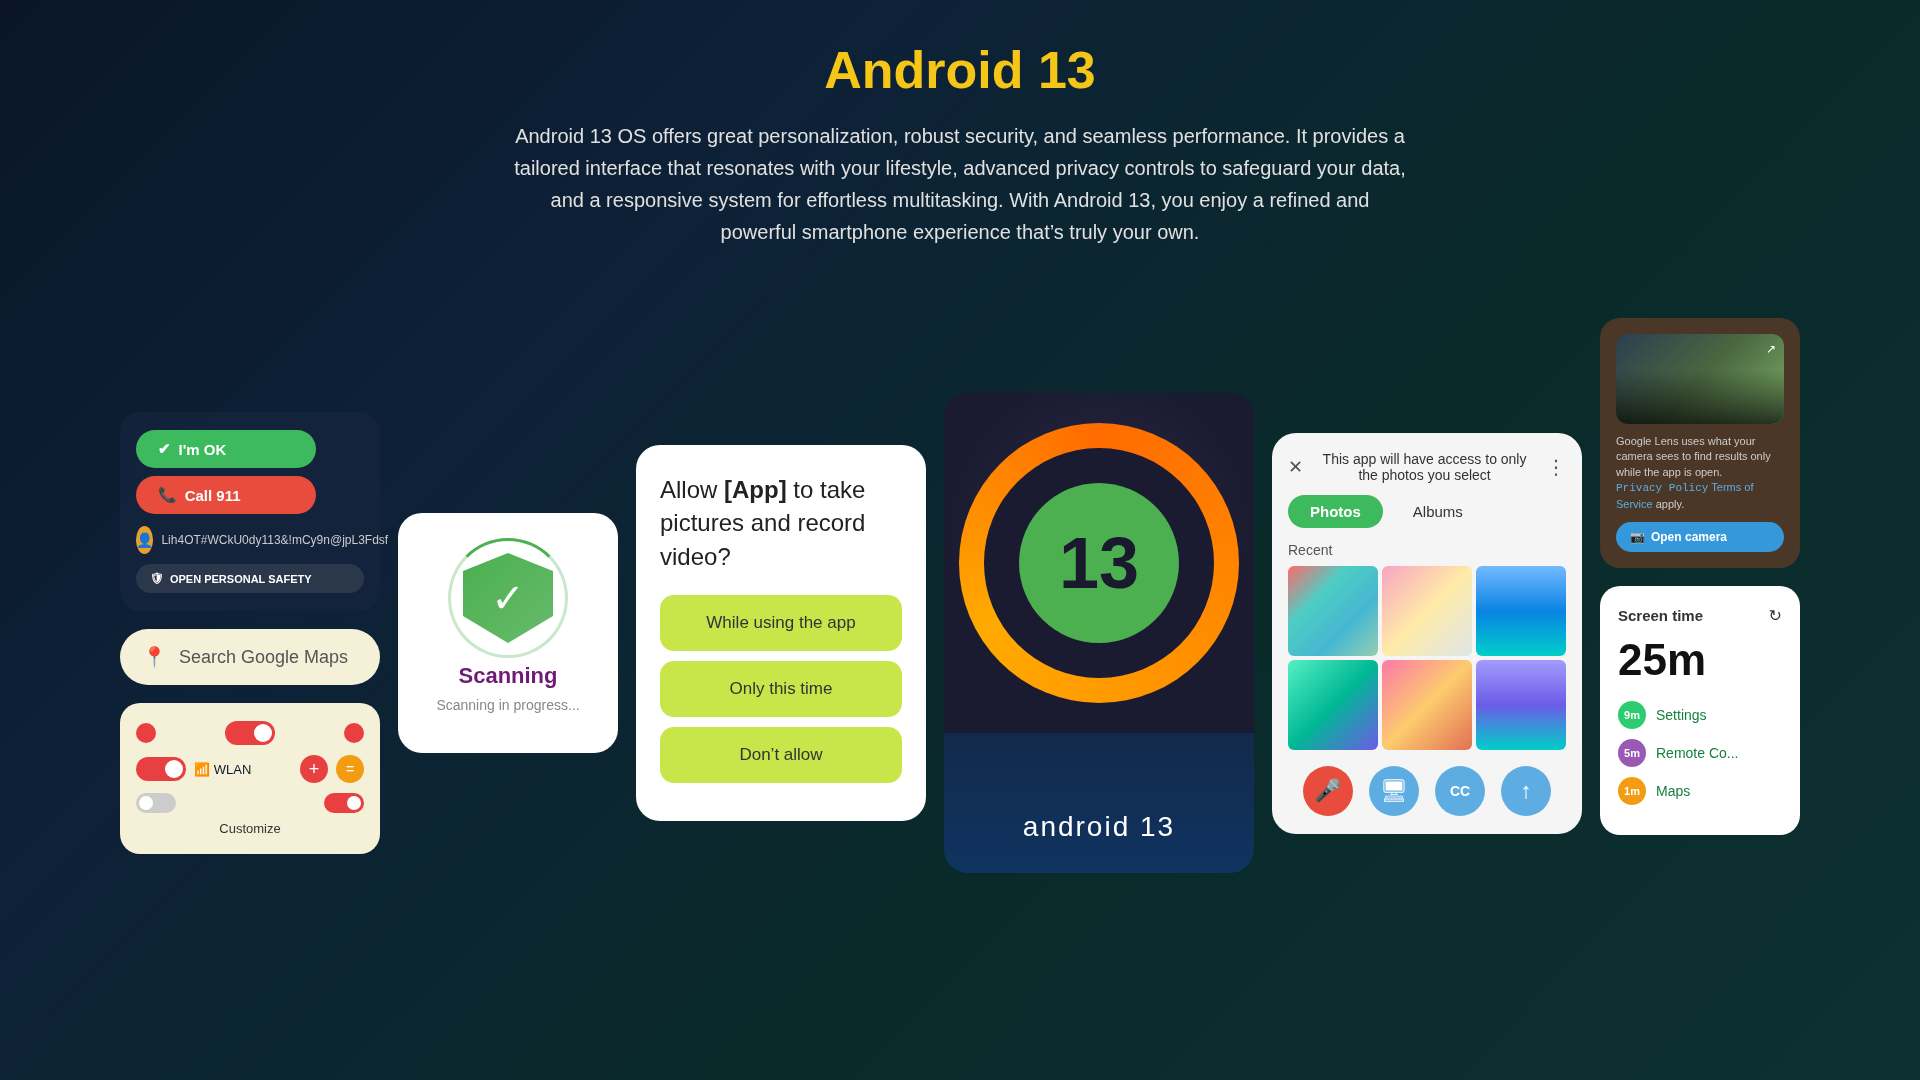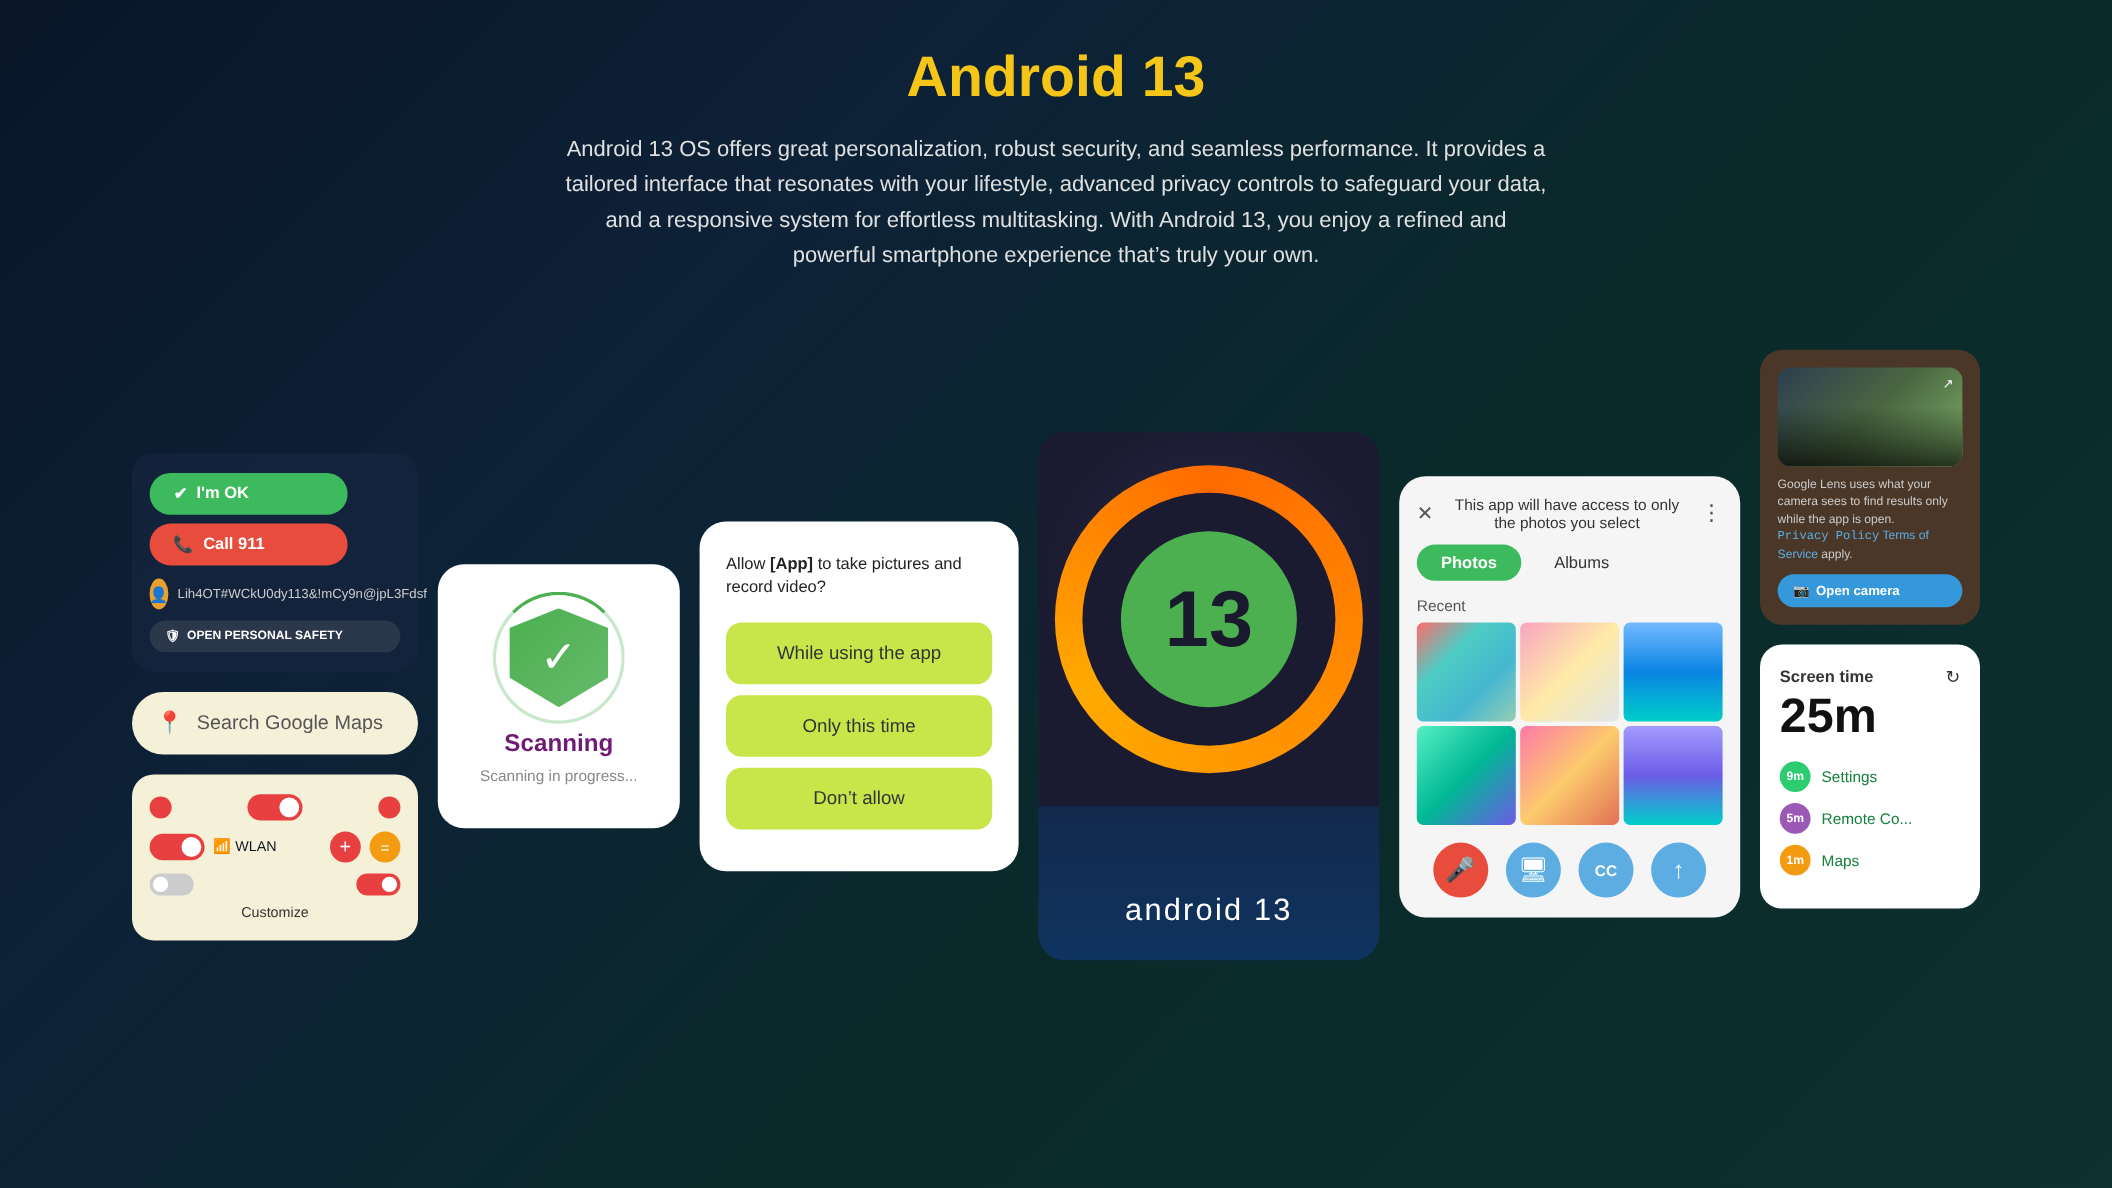"Allow [App] to take pictures" .permission-title { font-size: 15px -> 24px }
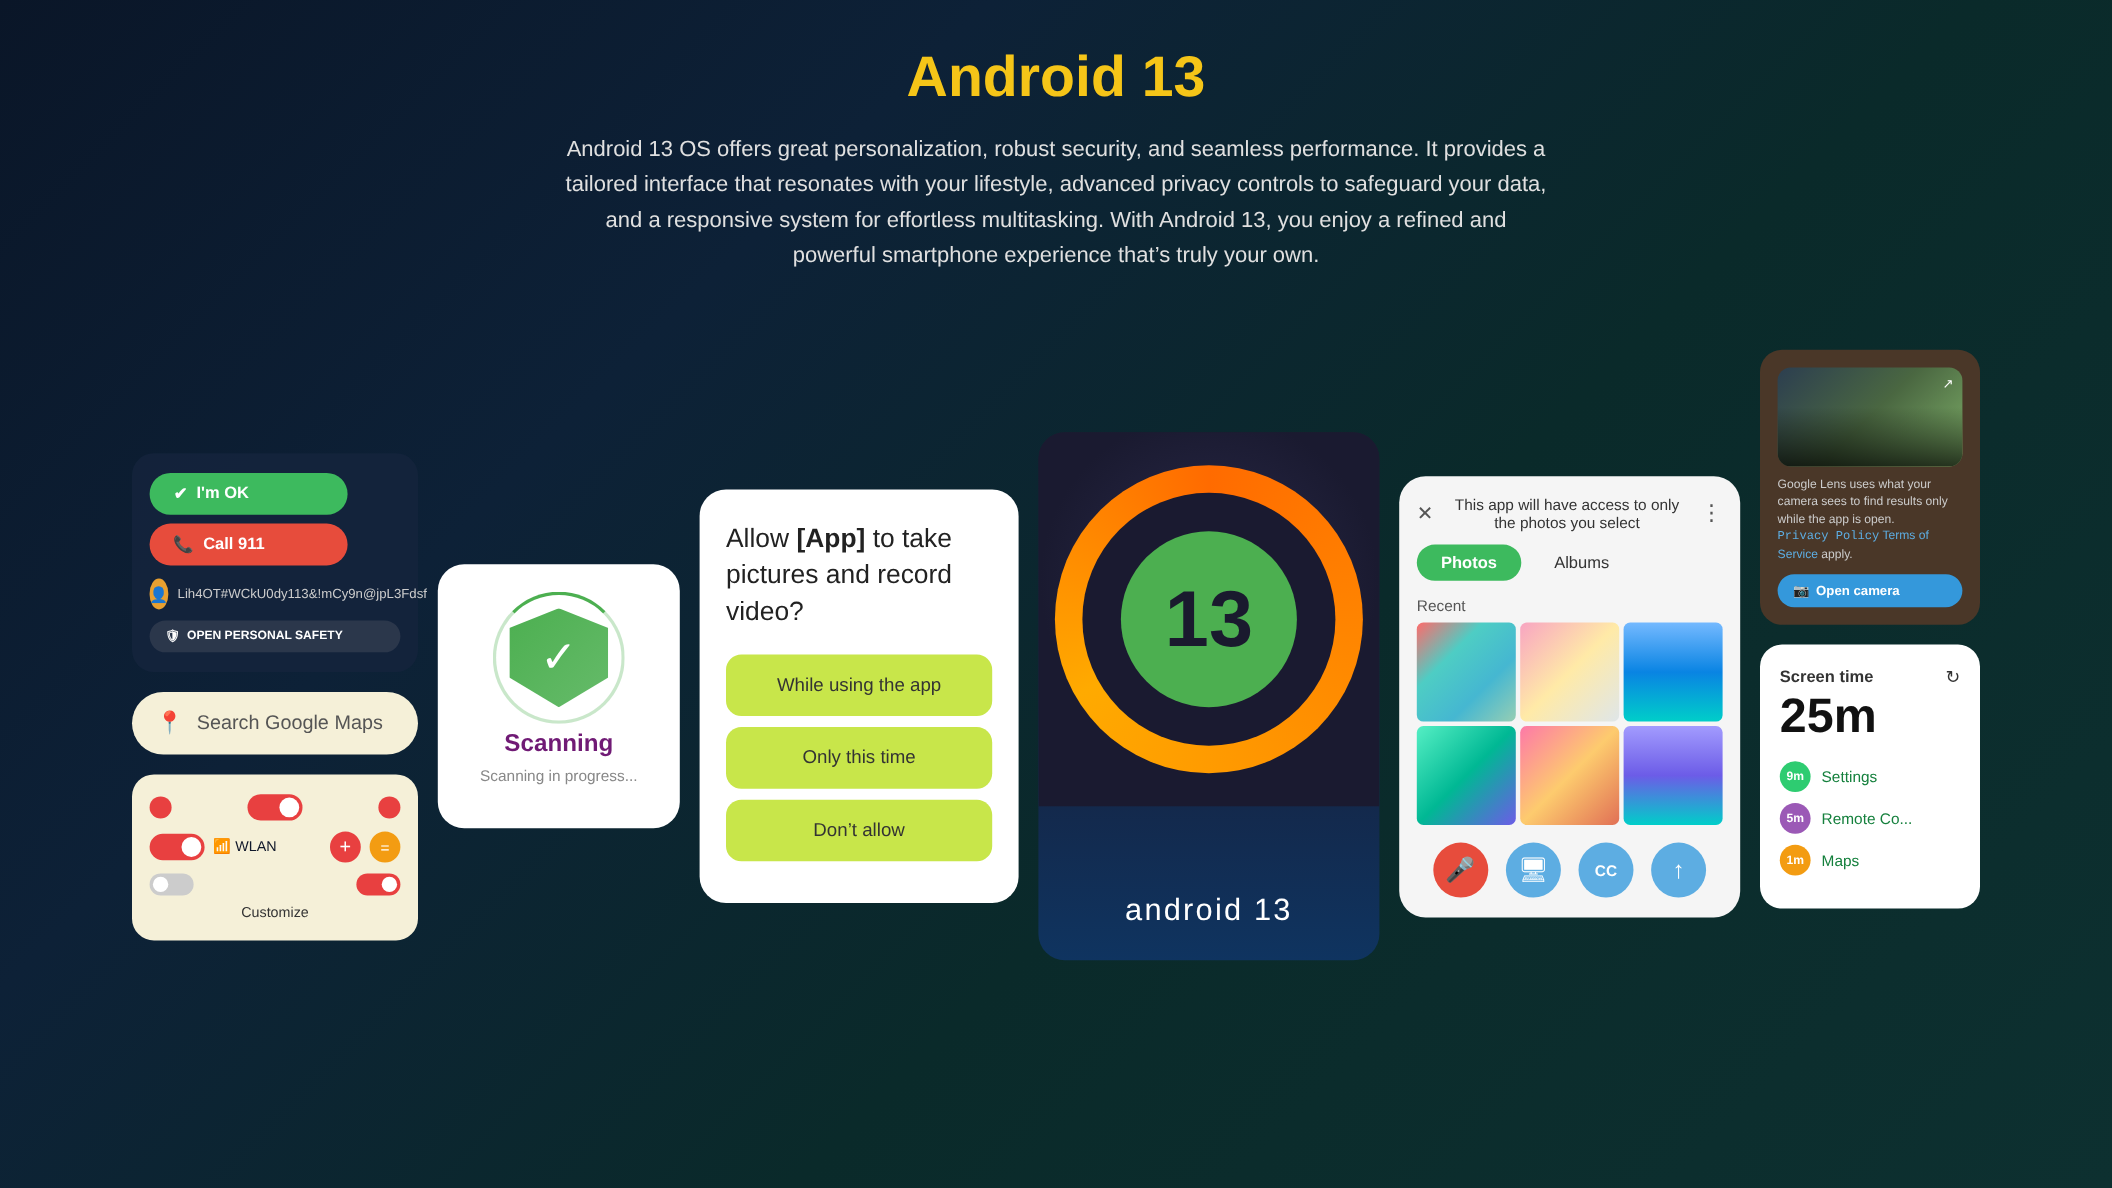"Screen time" .st-header { margin-bottom: none -> 10px }
